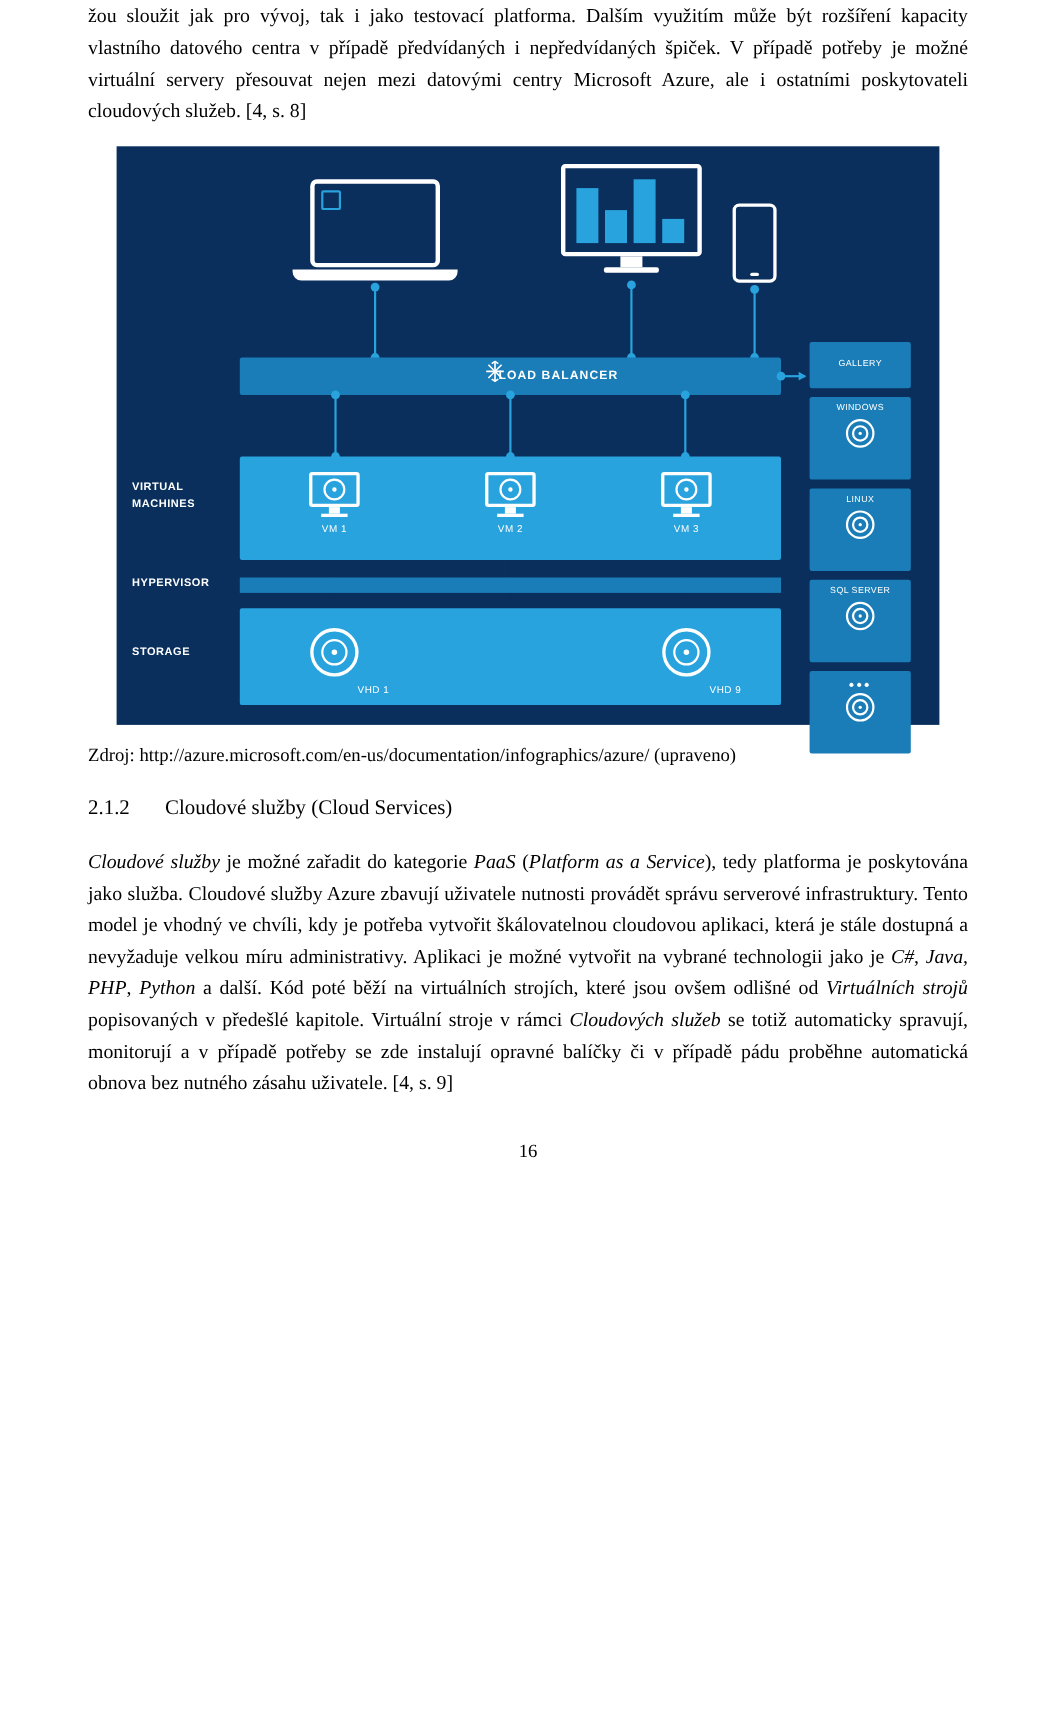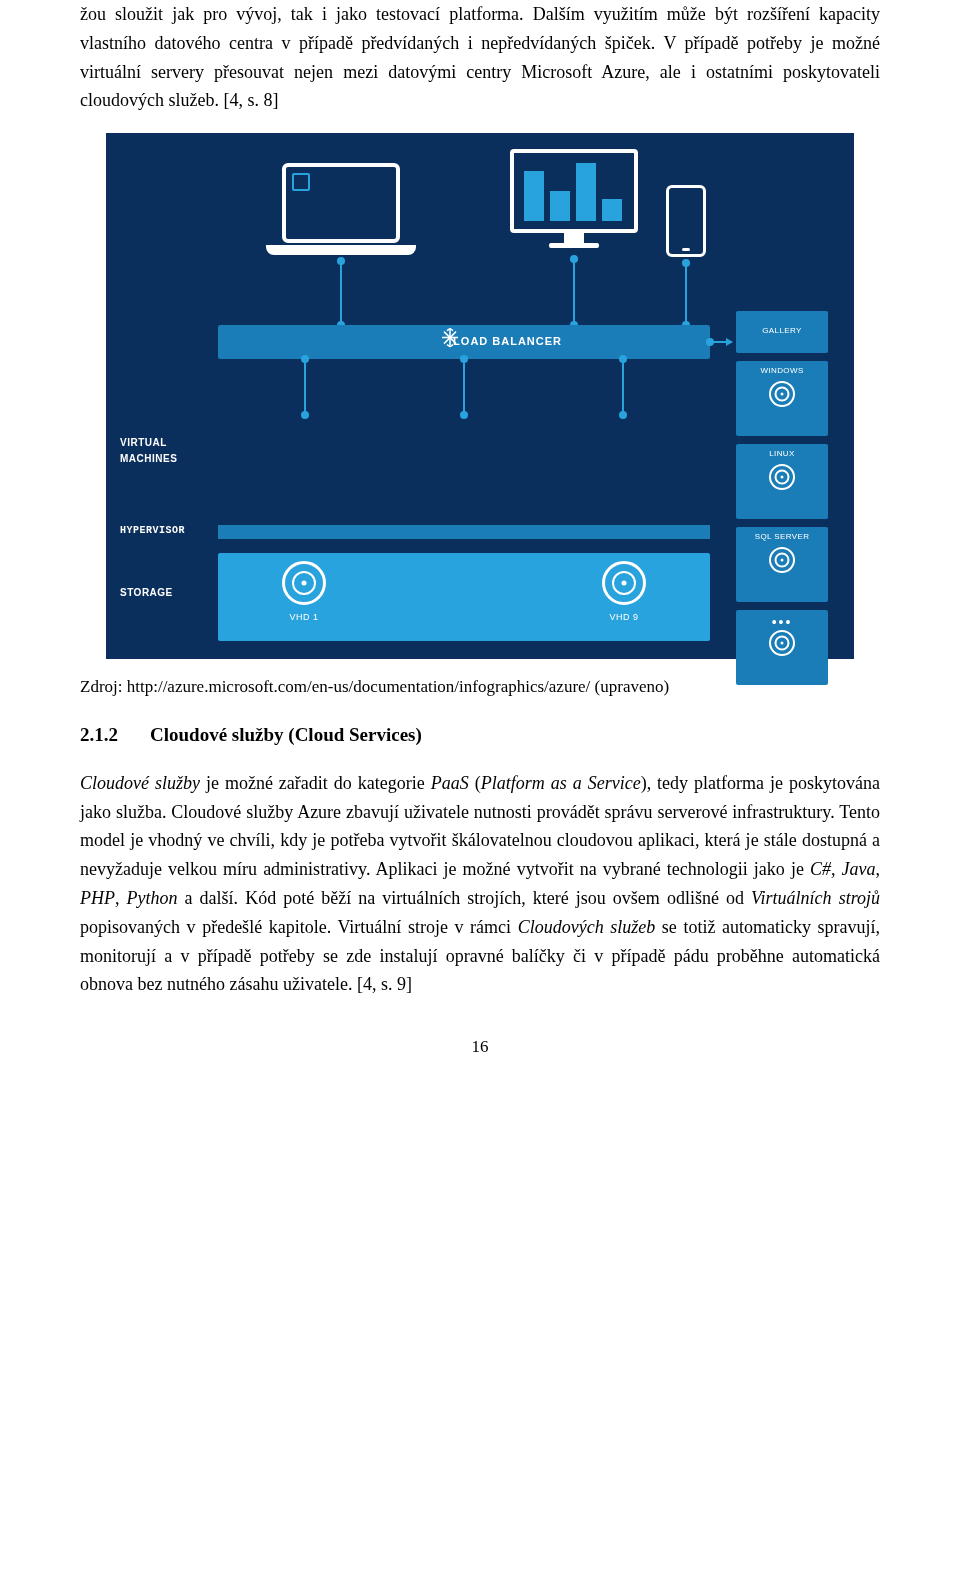"VM 1" div.vmrow { html: none -> <div> <div> <div></div> <div></div> <div></div> <div>VM 1</div> </div> <div> <div></div> <div></div> <div></div> <div>VM 2</div> </div> <div> <div></div> <div></div> <div></div> <div>VM 3</div> </div> </div> }
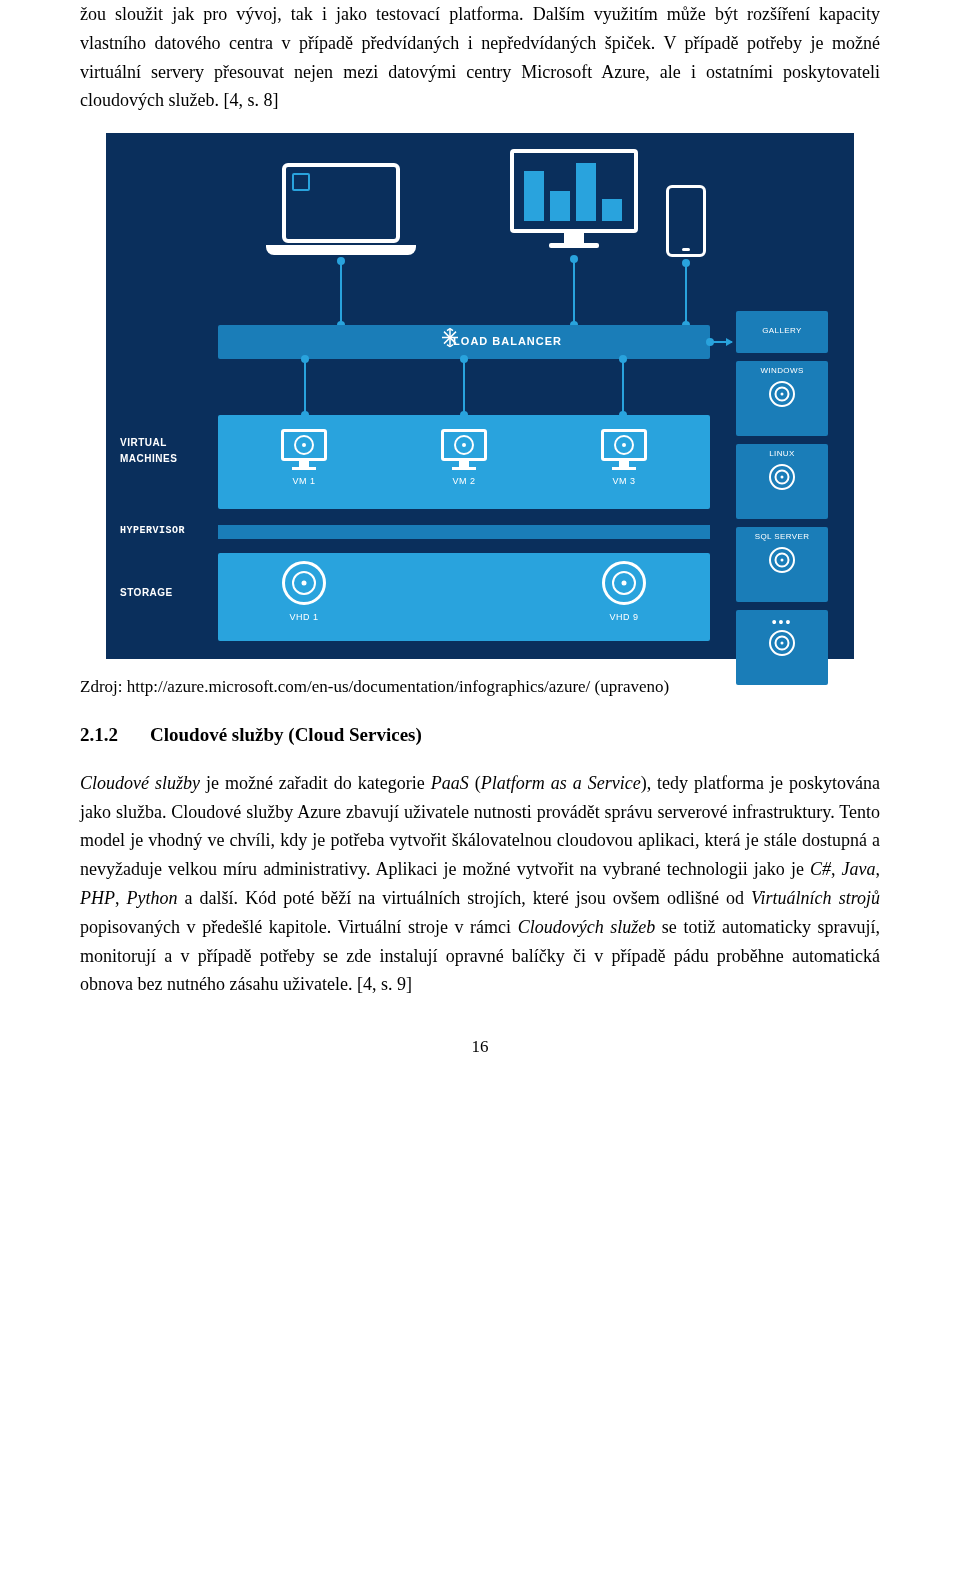"HYPERVISOR" div.dlabel { font-family: Liberation Mono, monospace -> none }
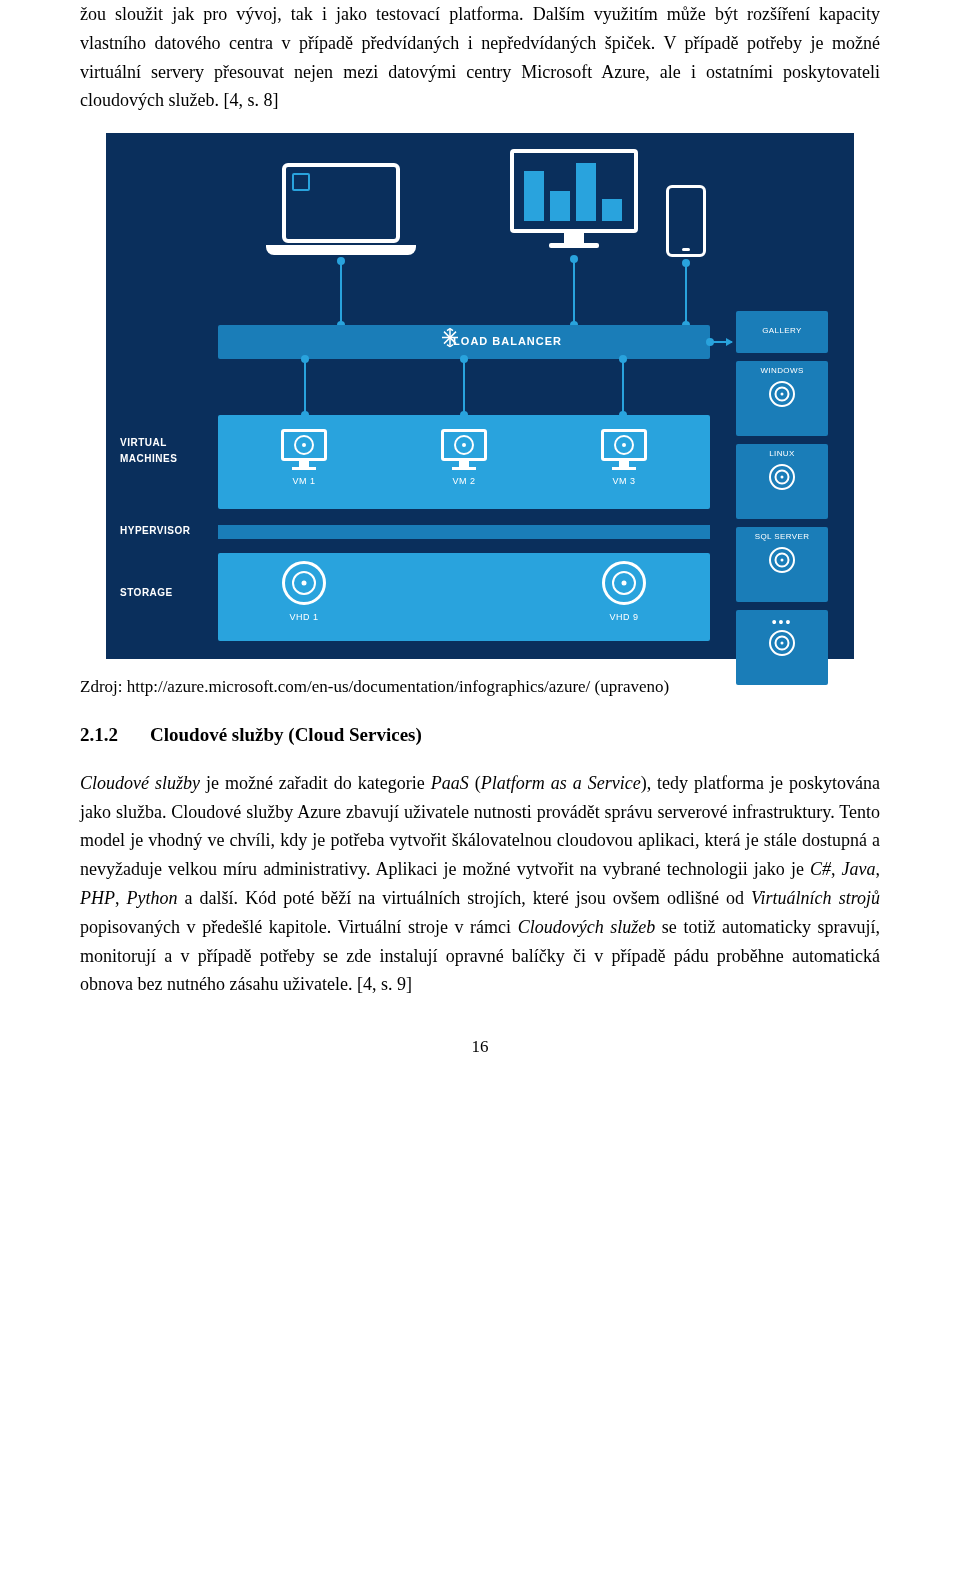"VHD 1" .disk { text-align: center -> right; top: 8px -> 18px }
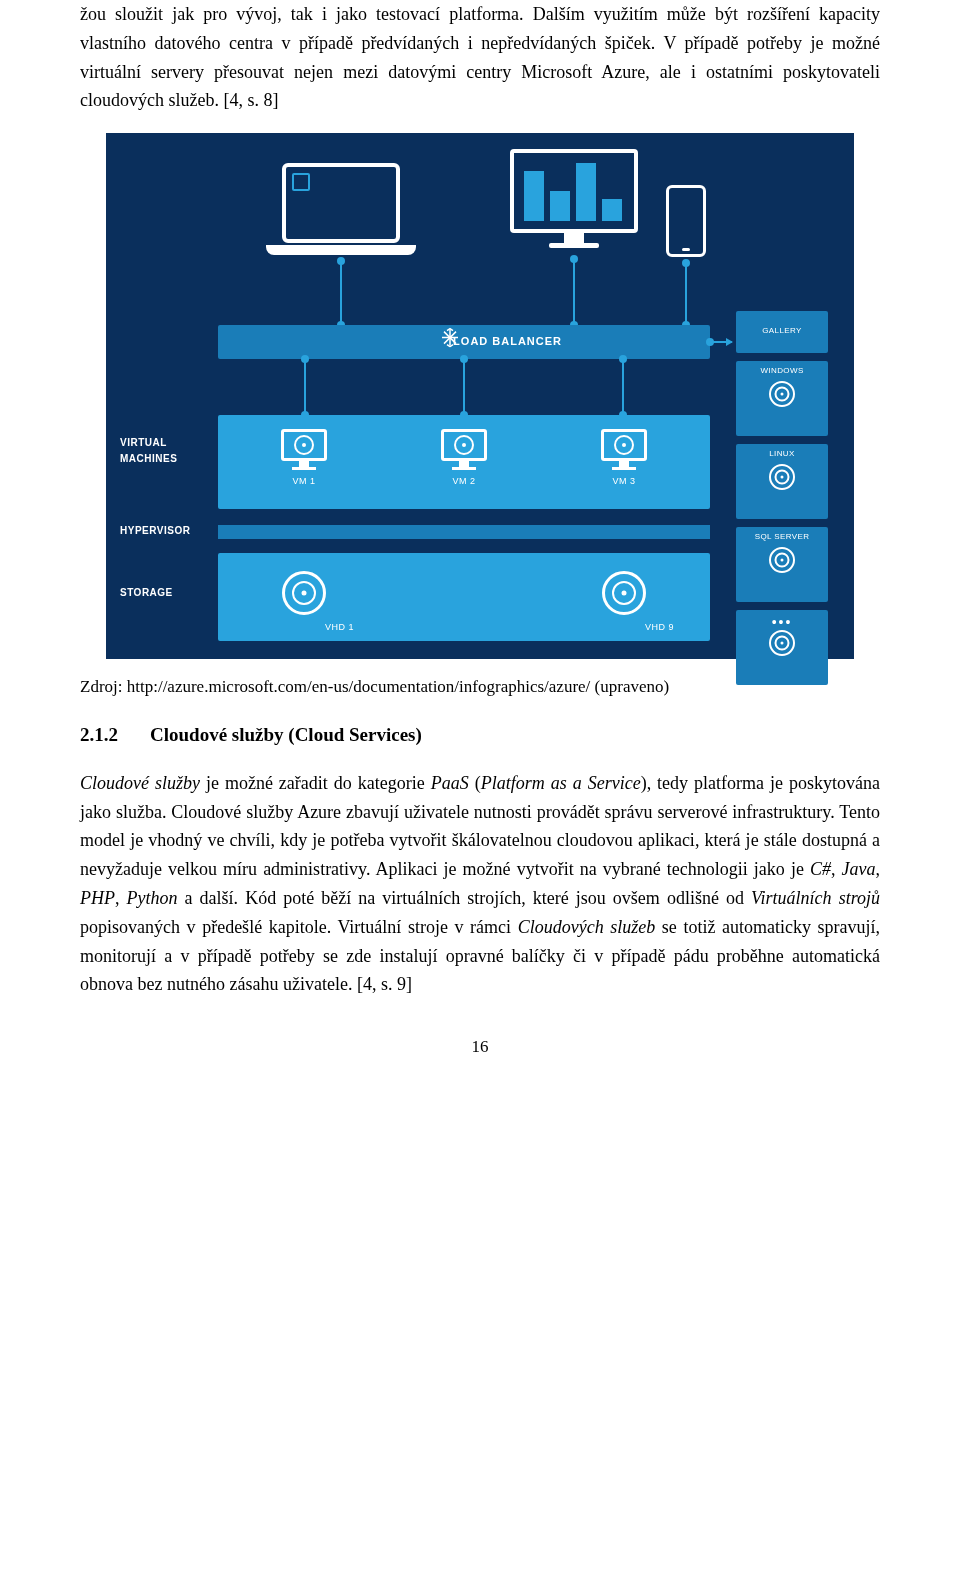"2.1.2 Cloudové služby (Cloud Services)" h3.sec { font-weight: bold -> normal }
